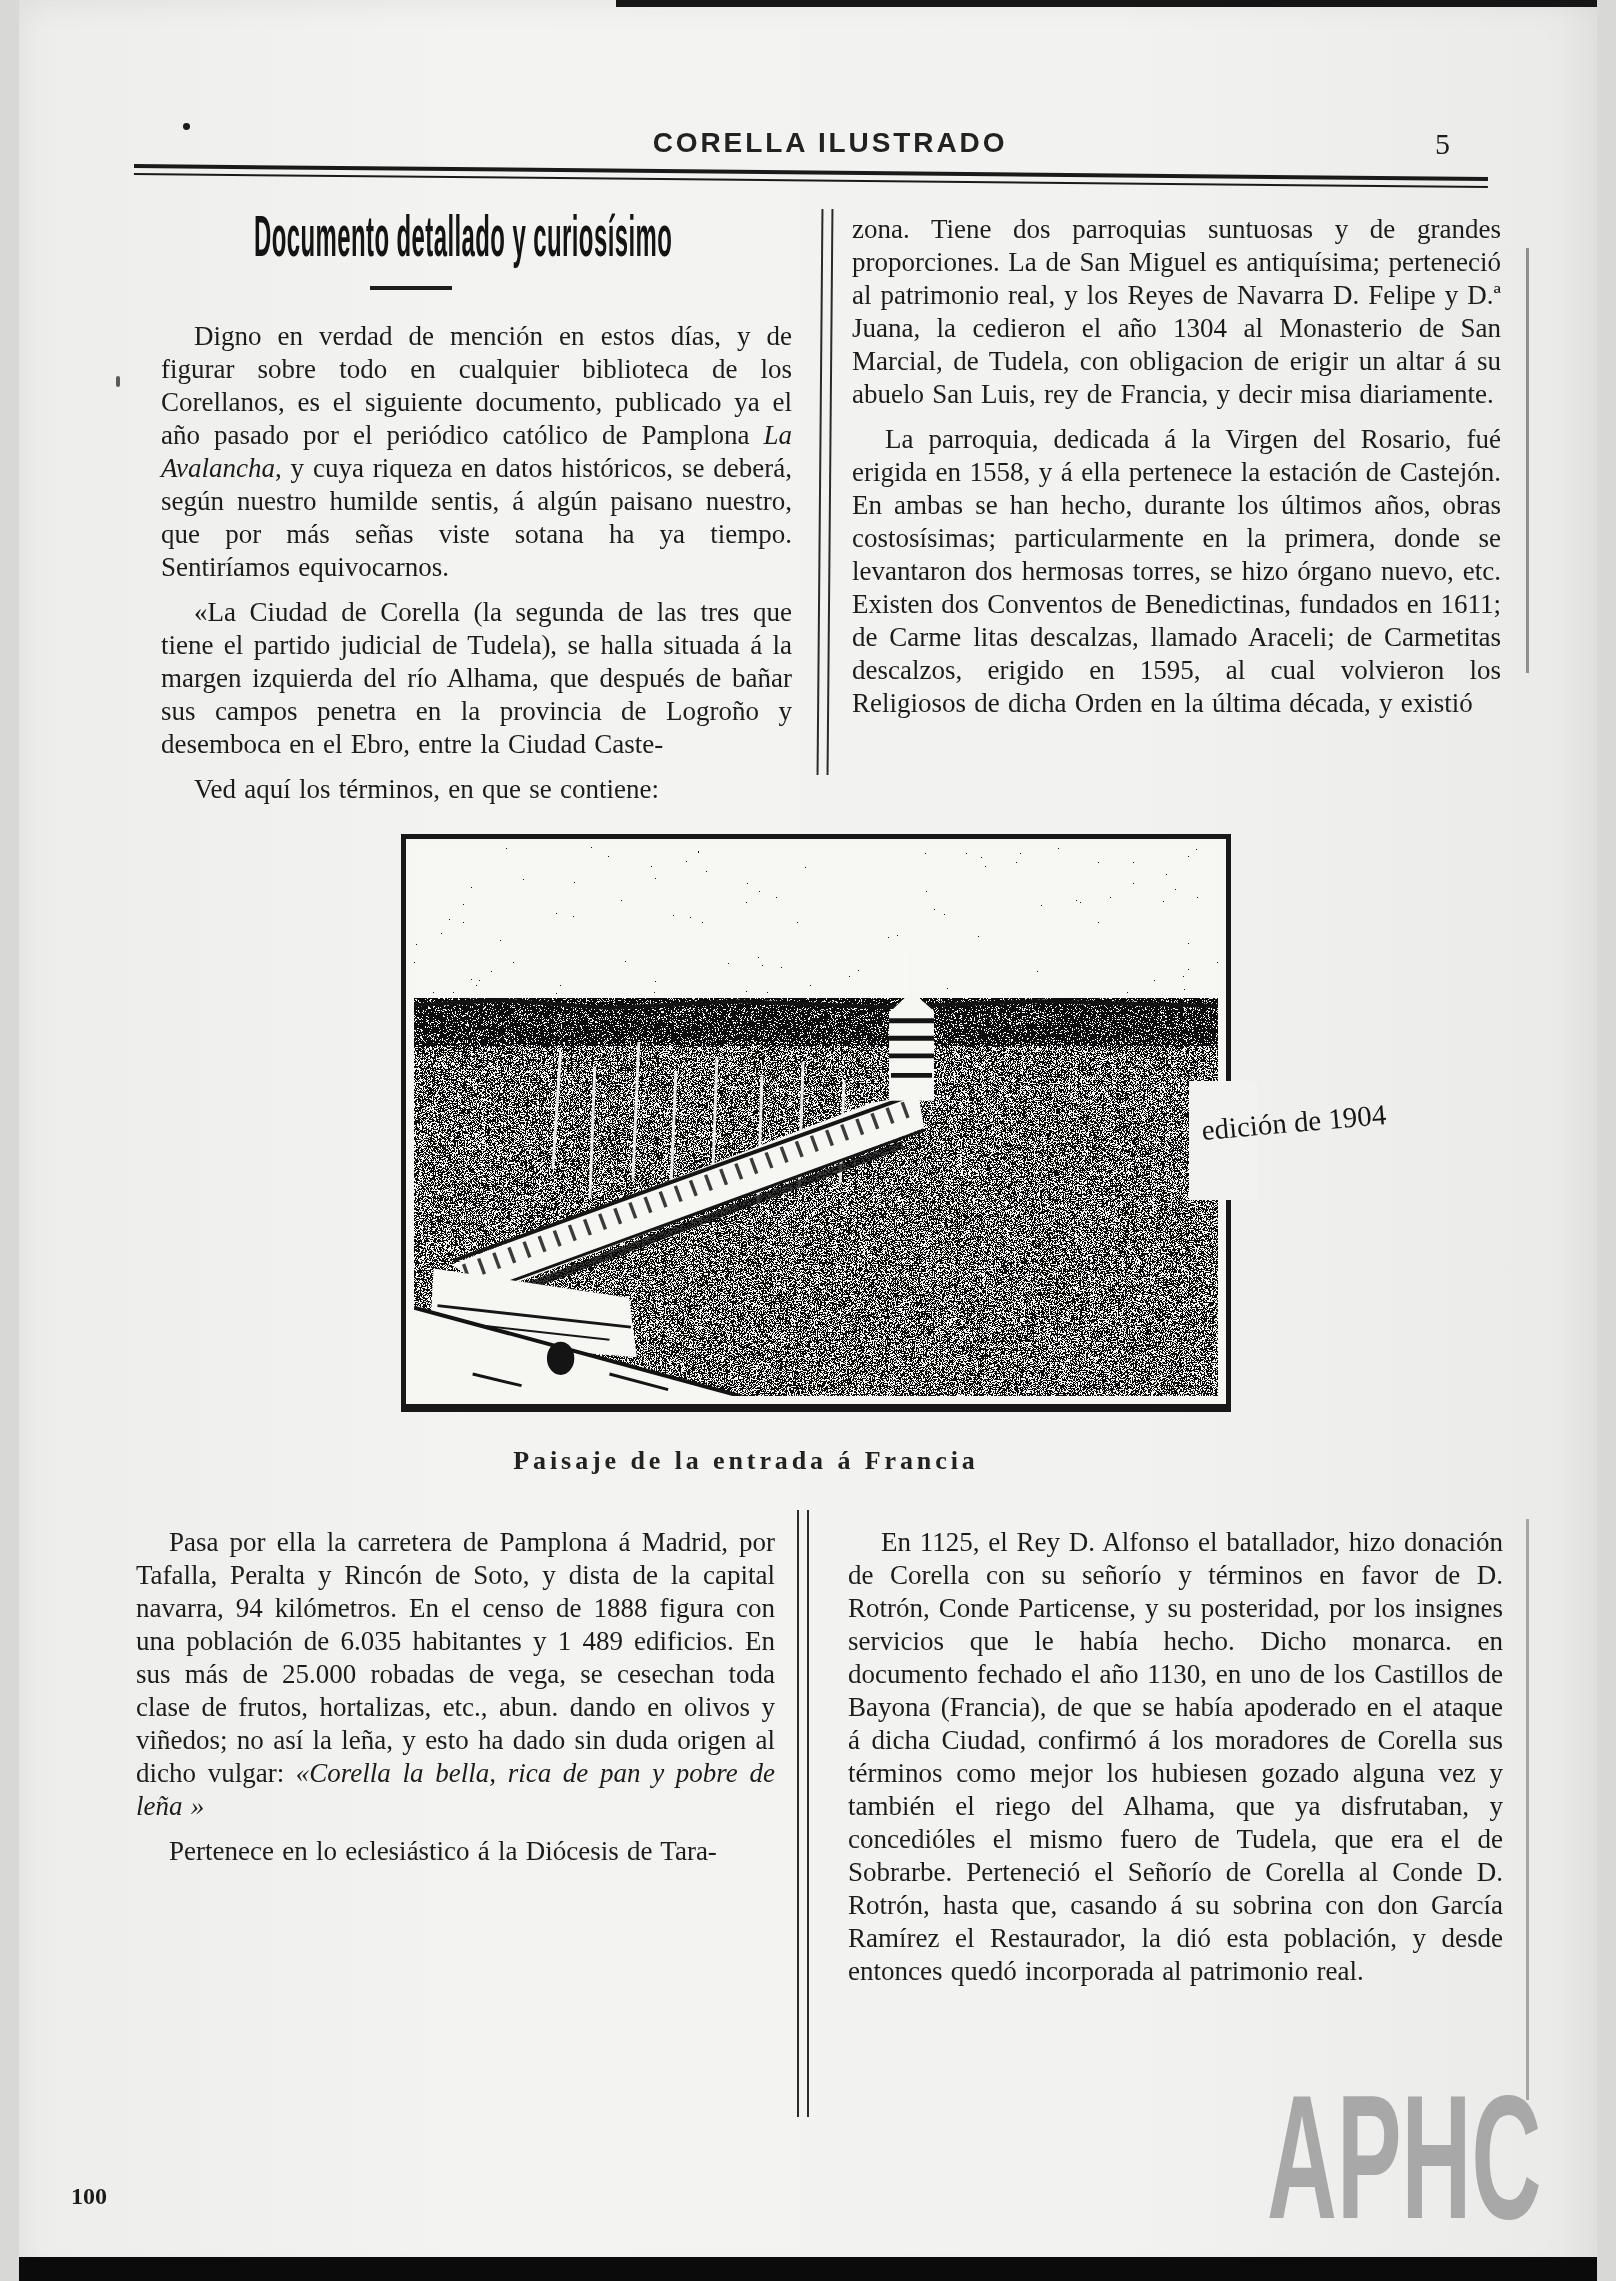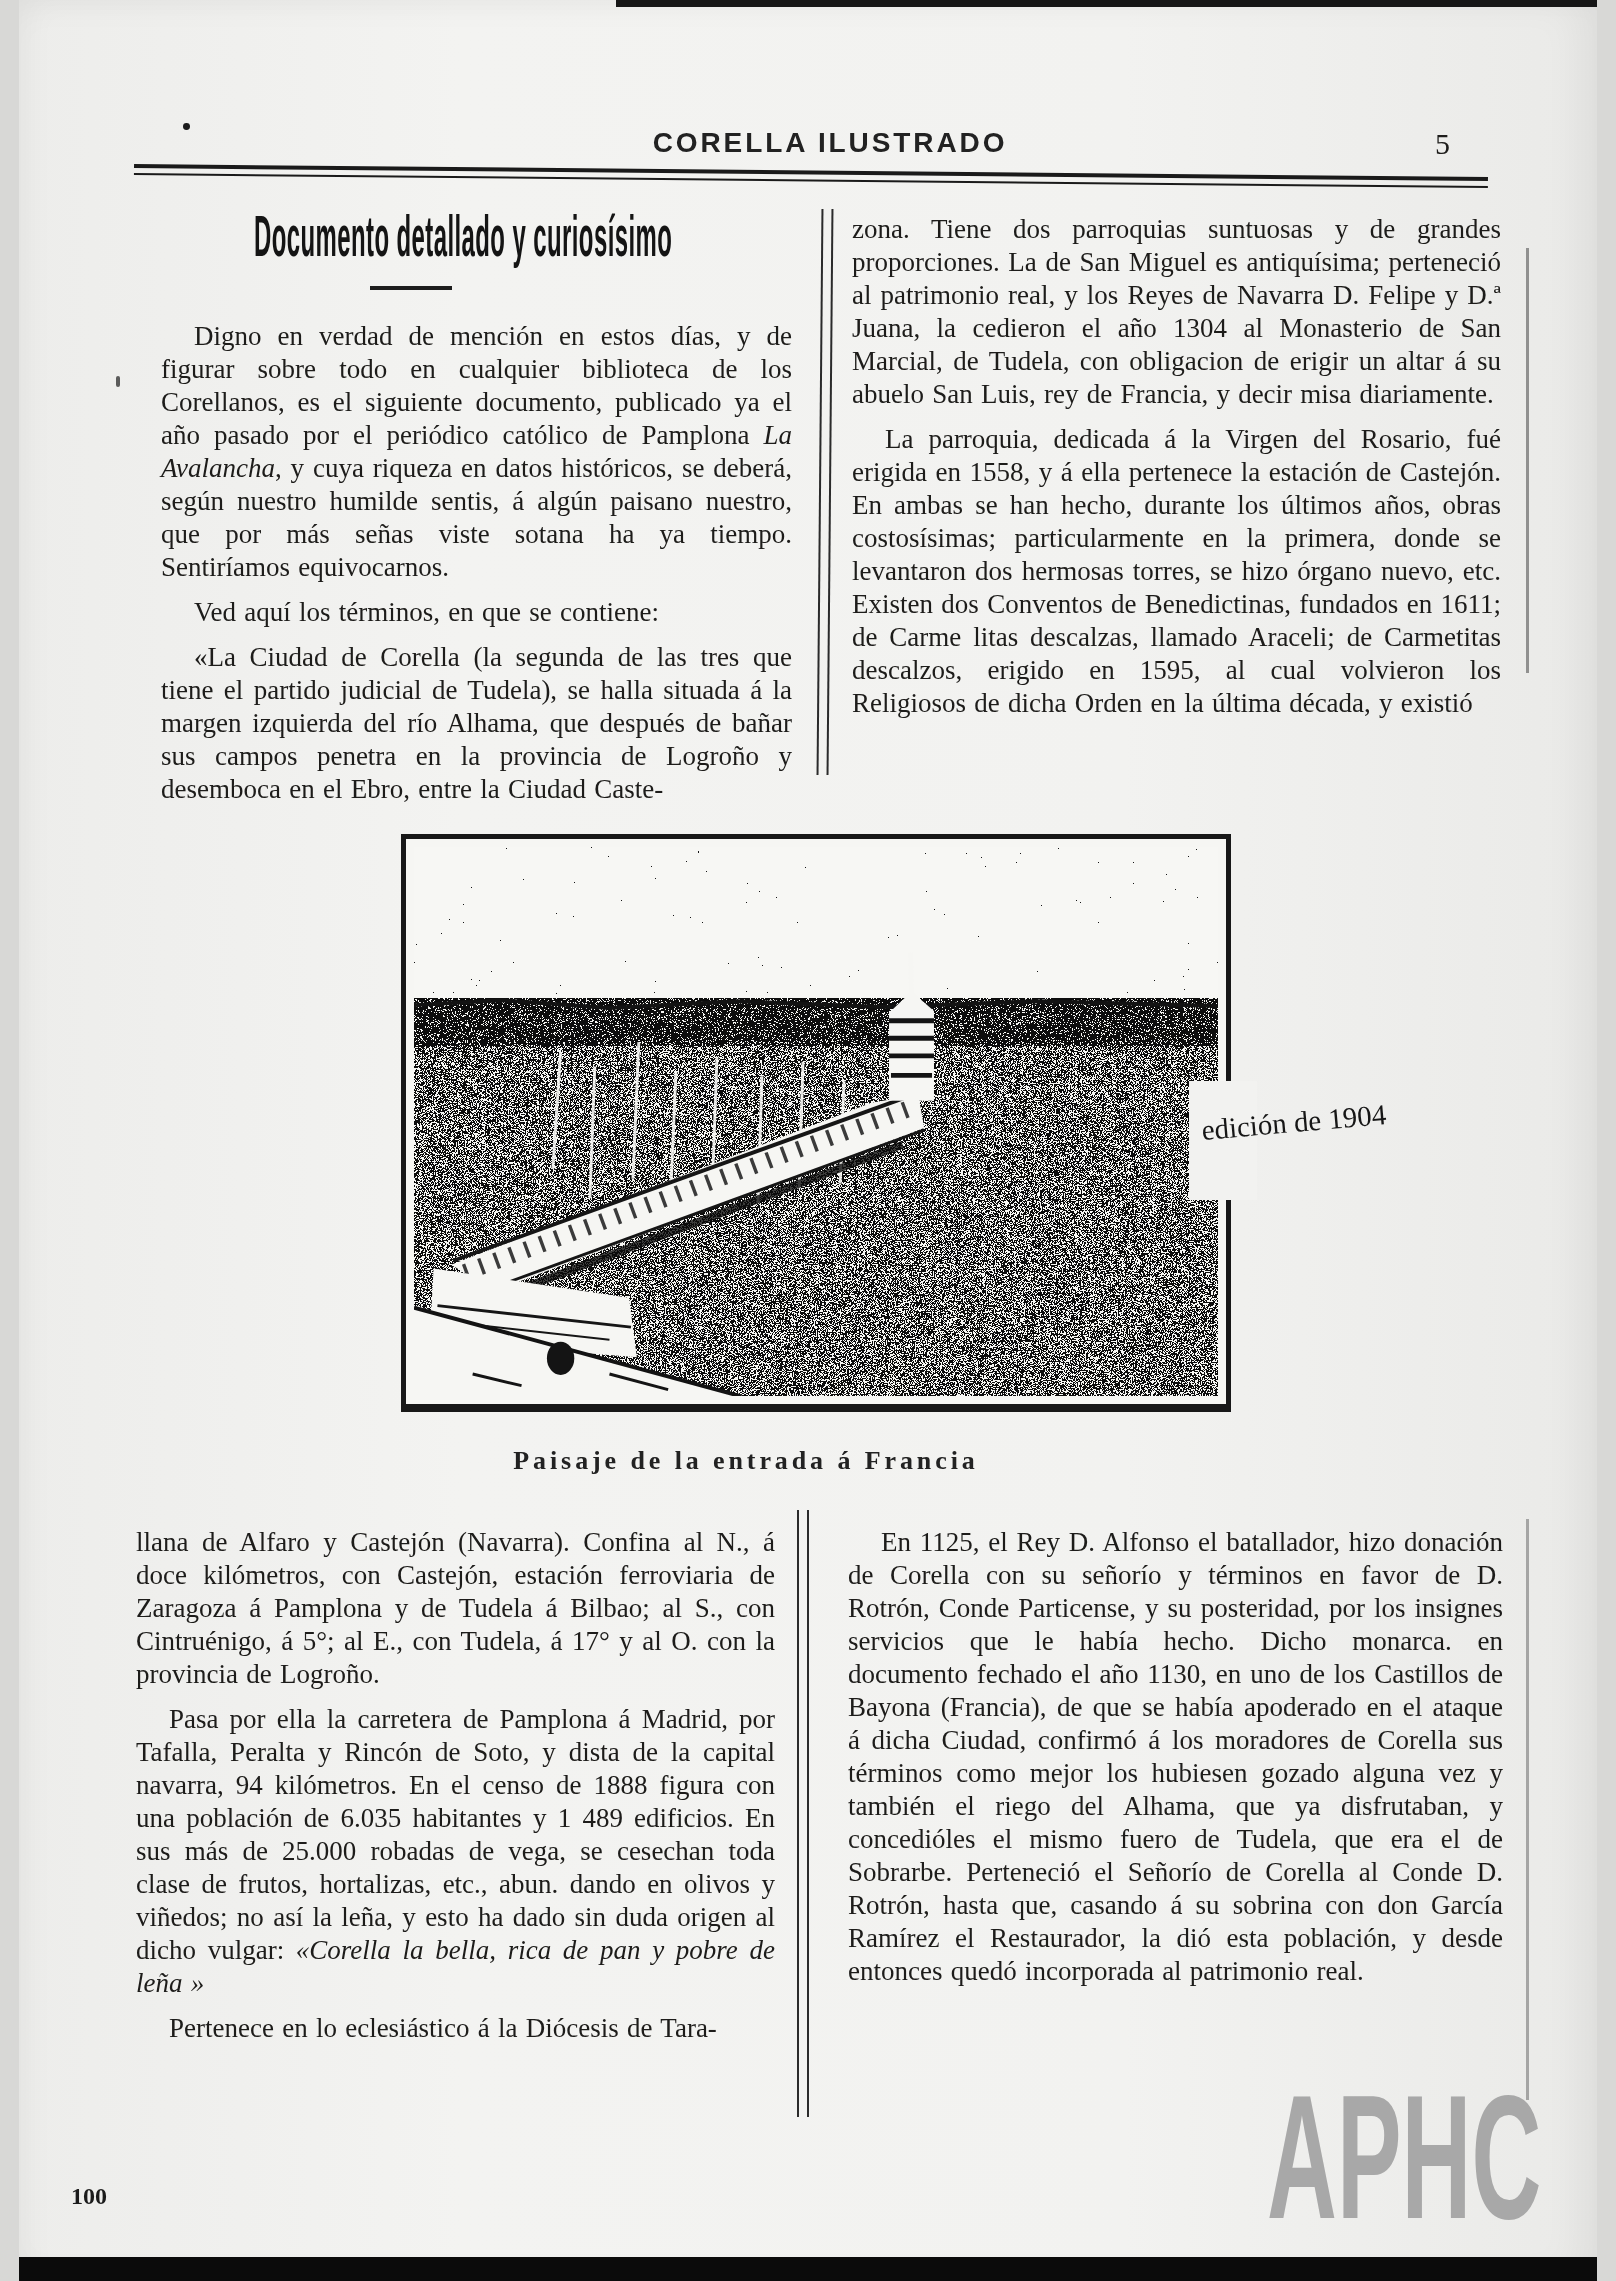"Ved aquí los términos, en" p { order: before "«La Ciudad de Corella (la" -> after "«La Ciudad de Corella (la" }
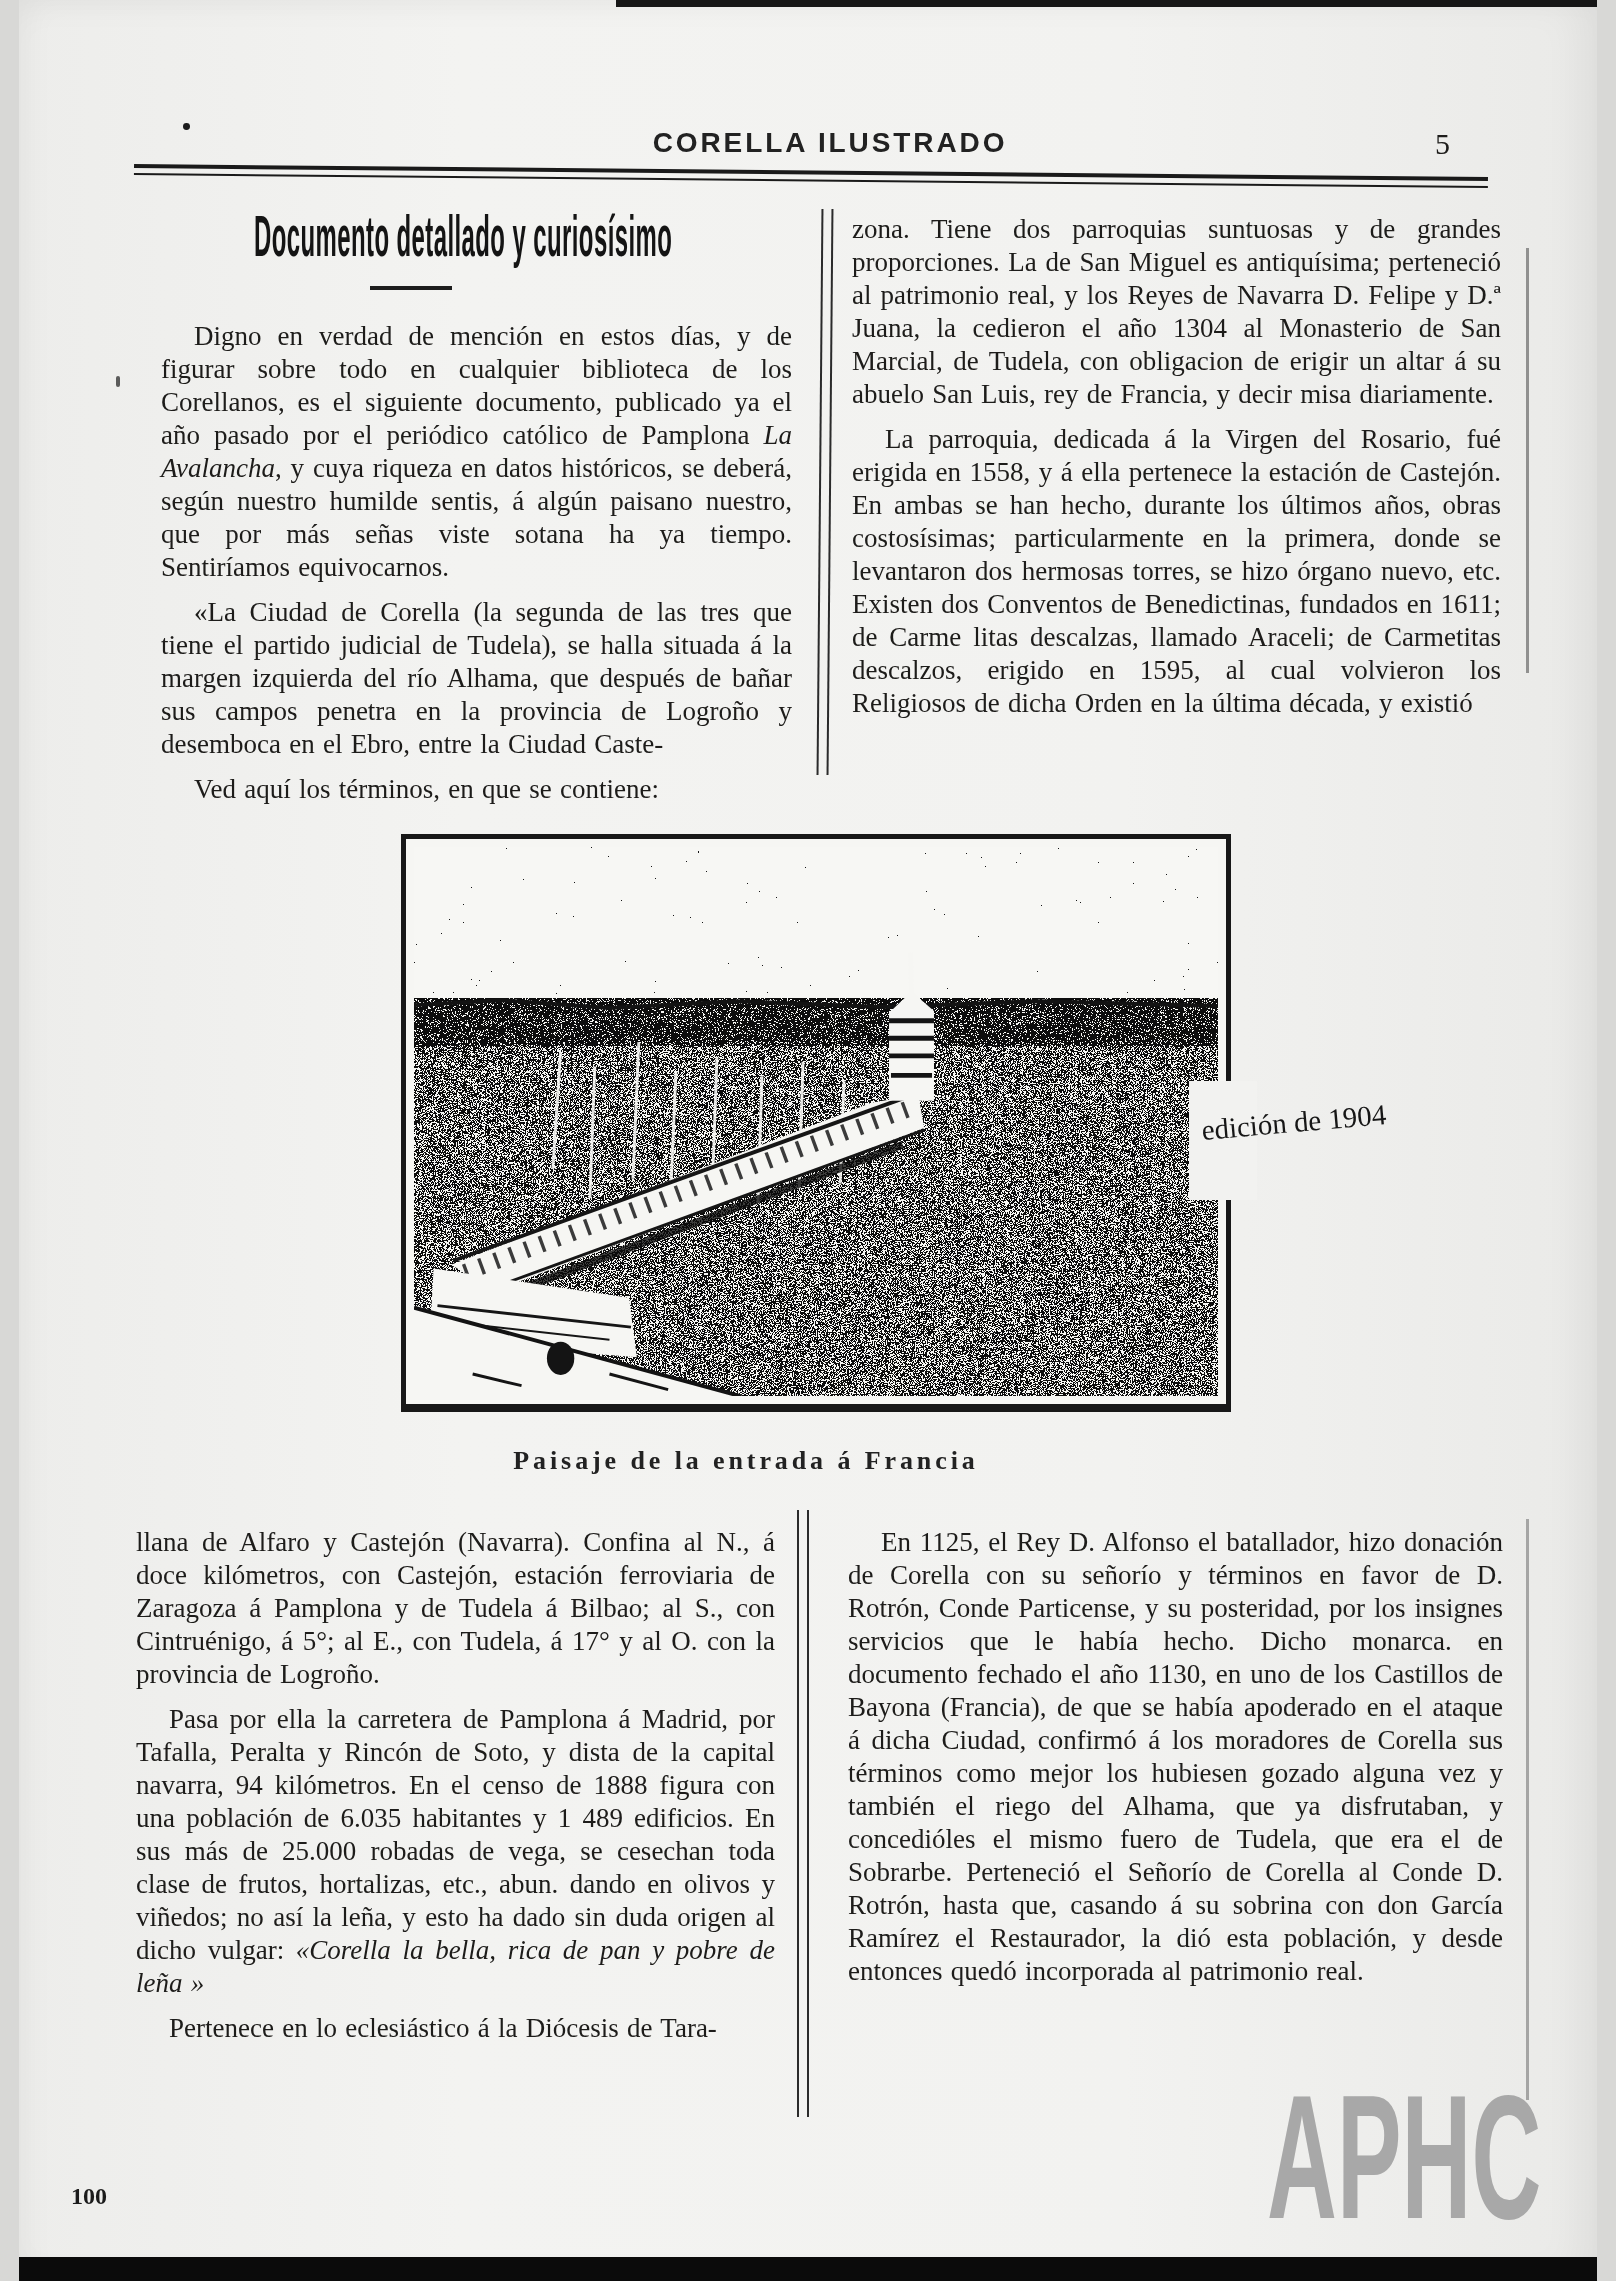"llana de Alfaro y Castejón" p.noindent { html: <p>llana de Alfaro y Castejón (Navarra). Confina al N., á doce kilómetros, con Castejón, estación ferroviaria de Zaragoza á Pamplona y de Tudela á Bilbao; al S., con Cintruénigo, á 5°; al E., con Tudela, á 17° y al O. con la provincia de Logroño.</p> -> none }
